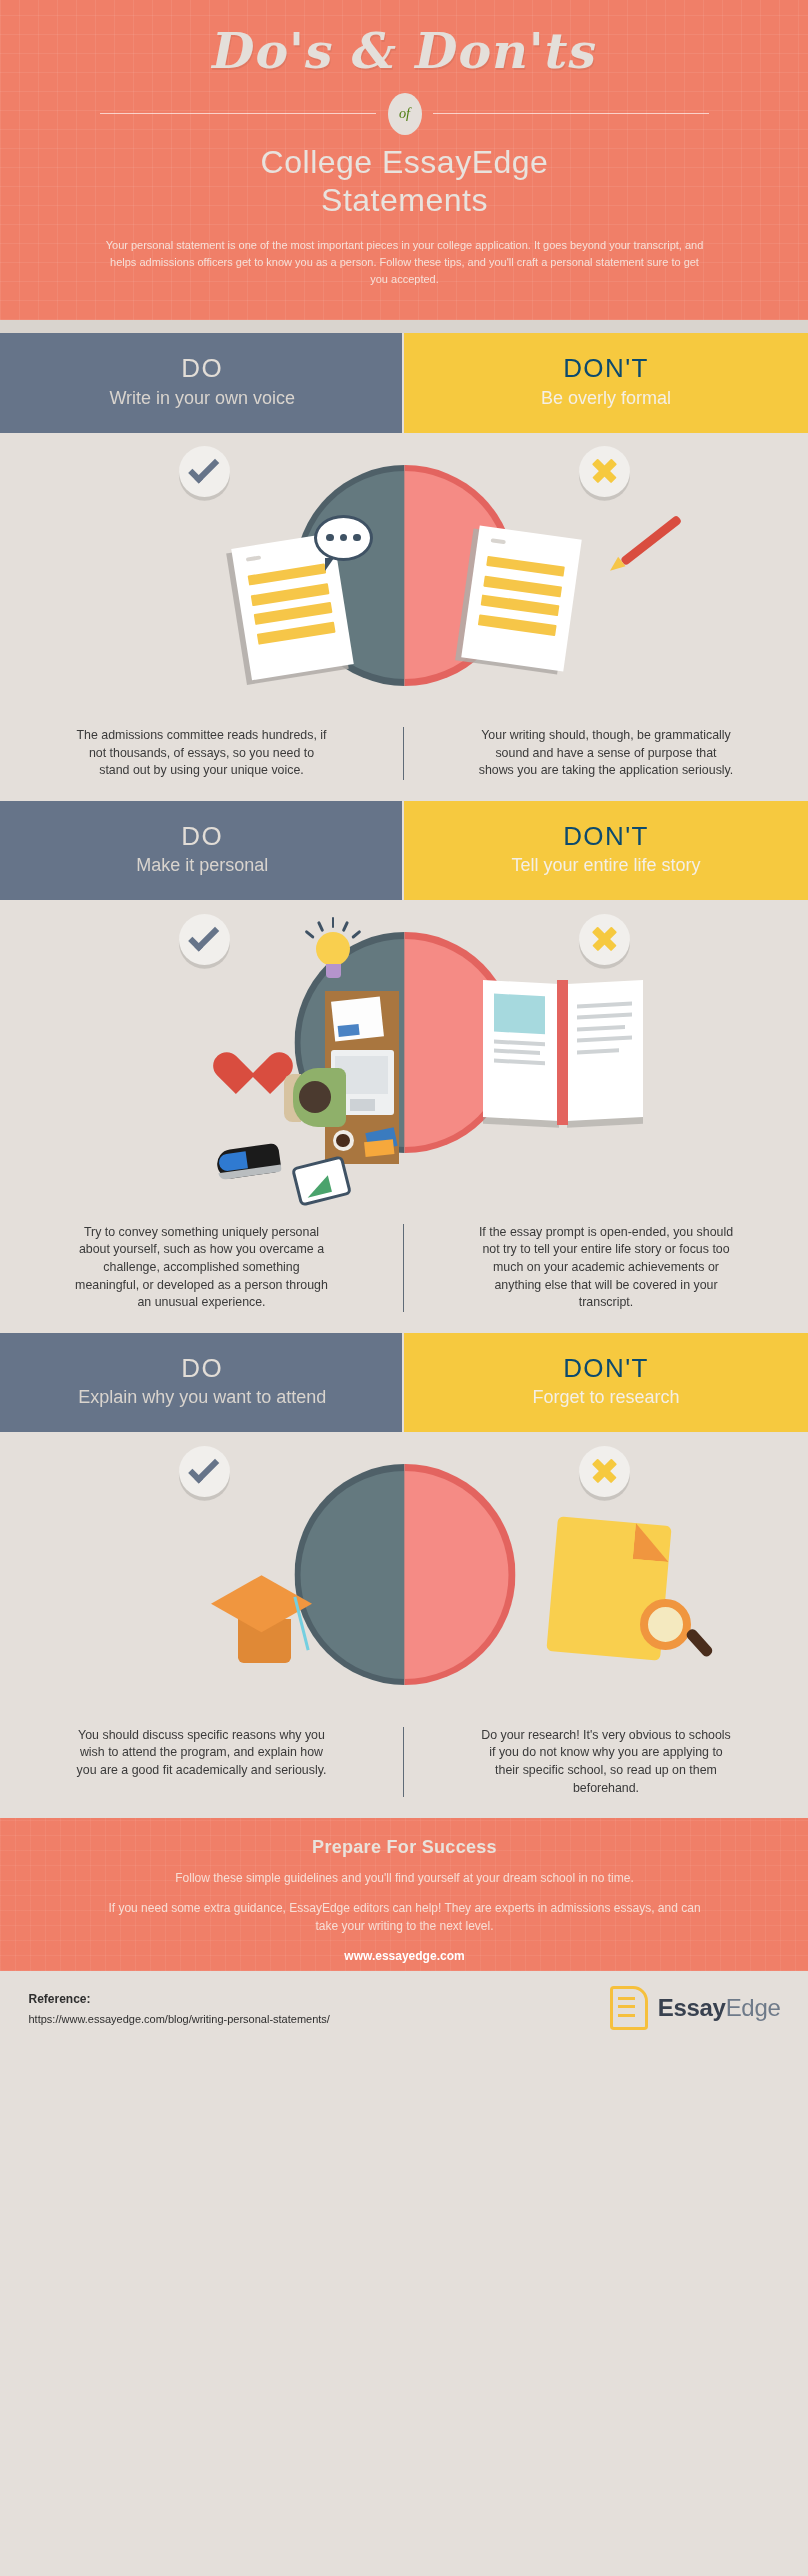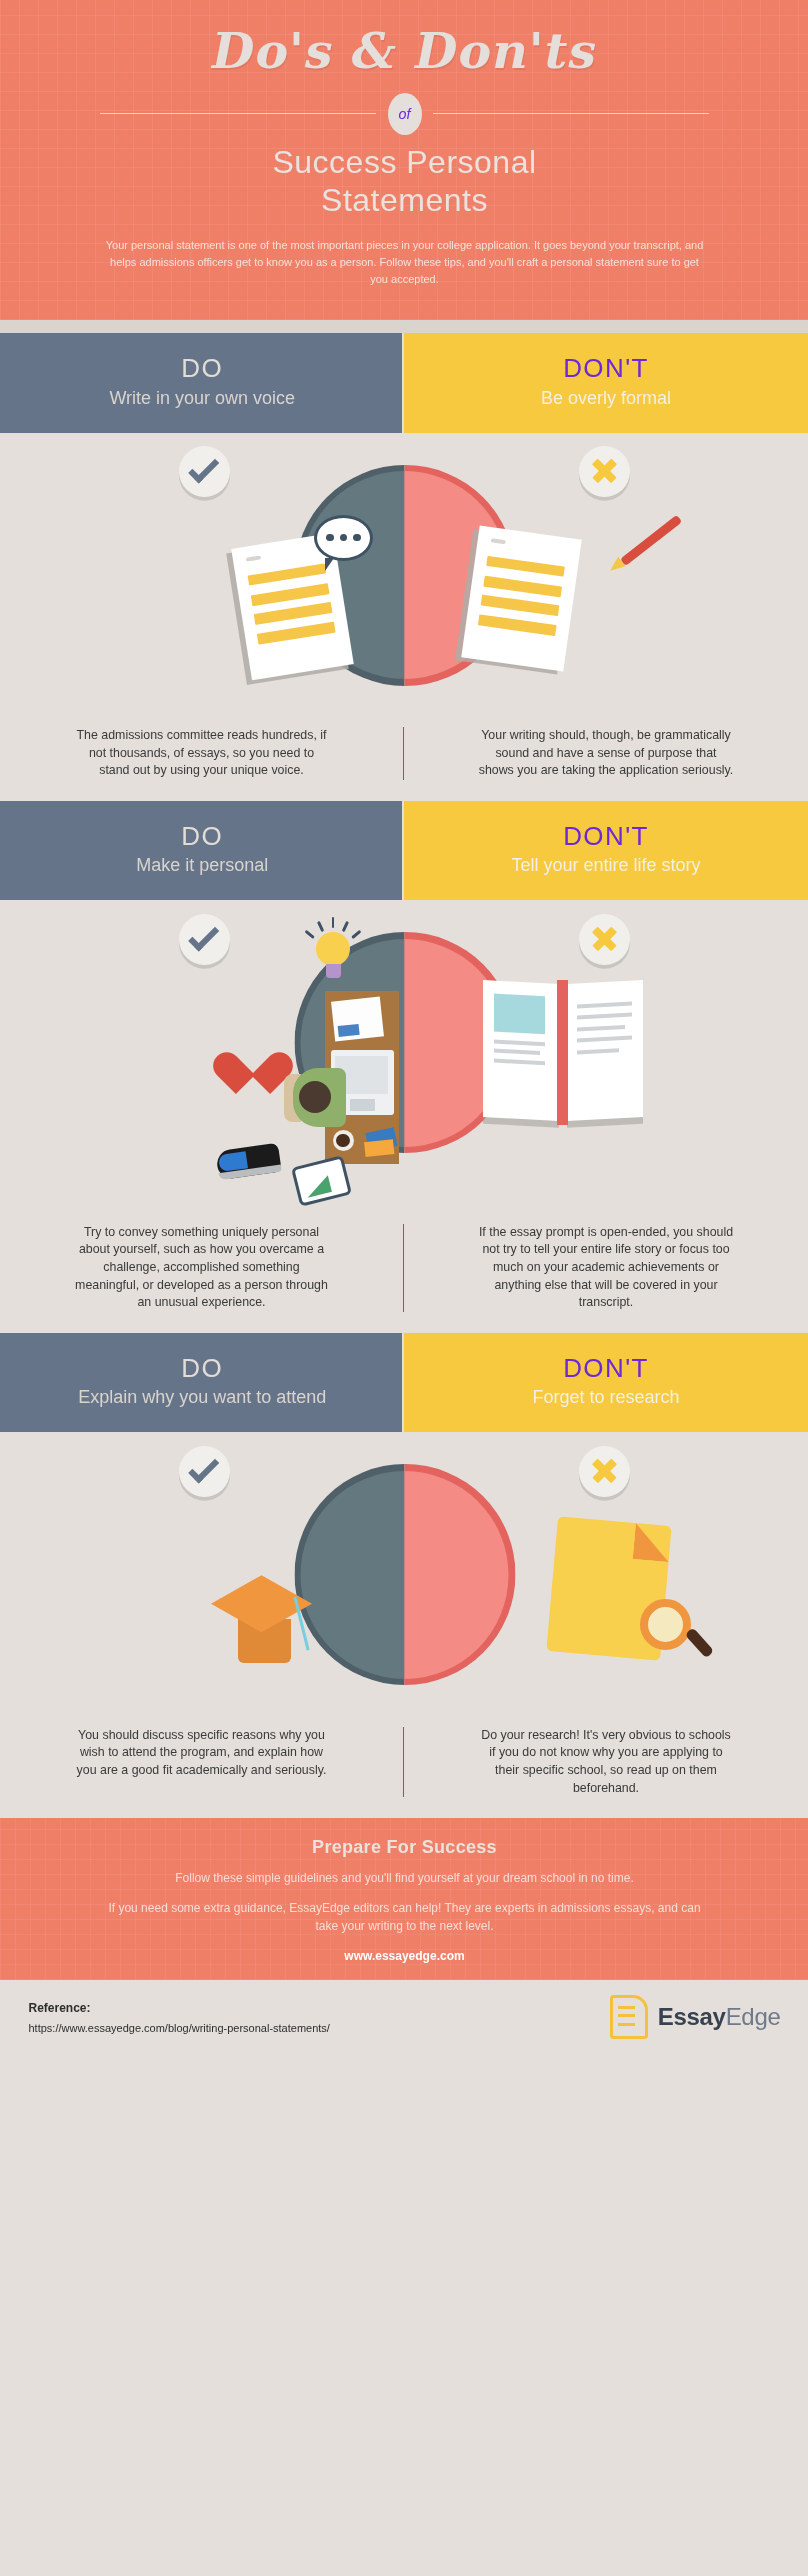"of" .of-badge span { color: #6d28d9 -> #4d7c0f; font-family: Liberation Sans, sans-serif -> Liberation Serif, serif }
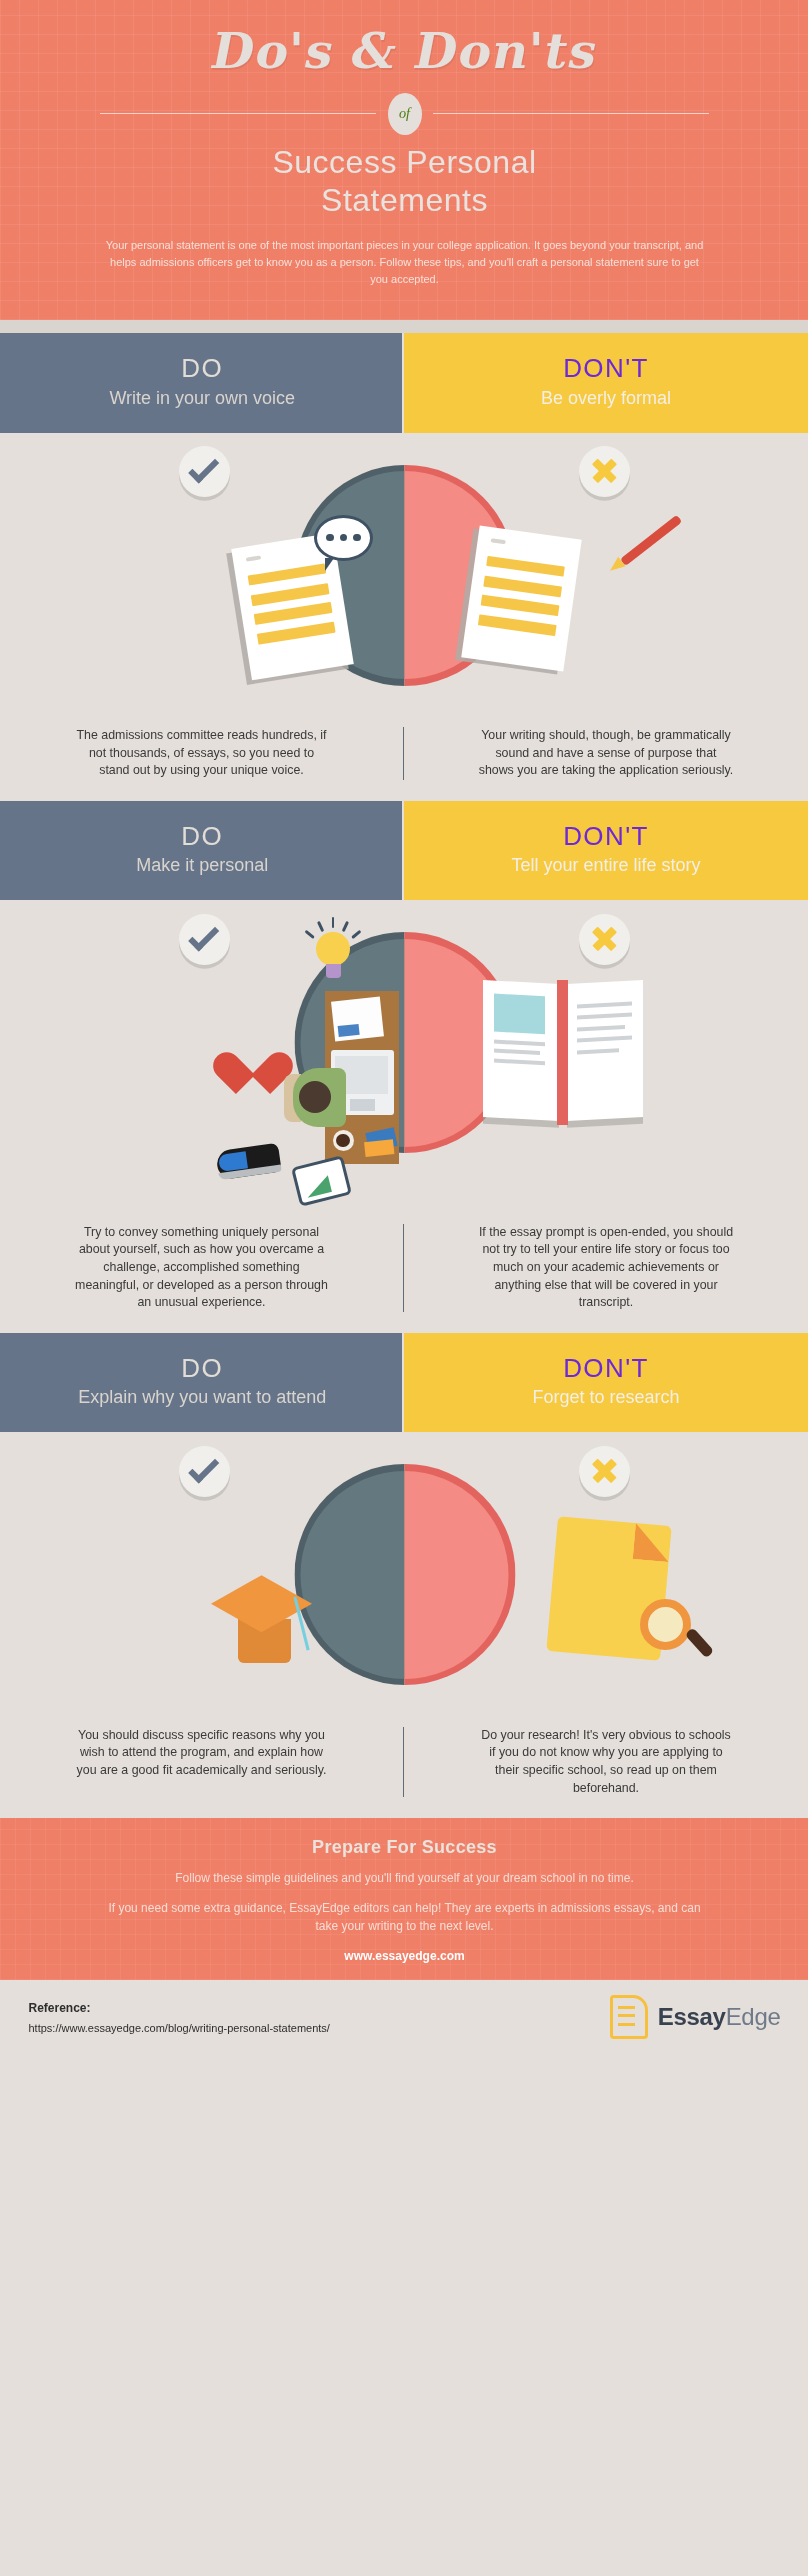"Success Personal" div.title-sub { text: Success Personal -> College EssayEdge }
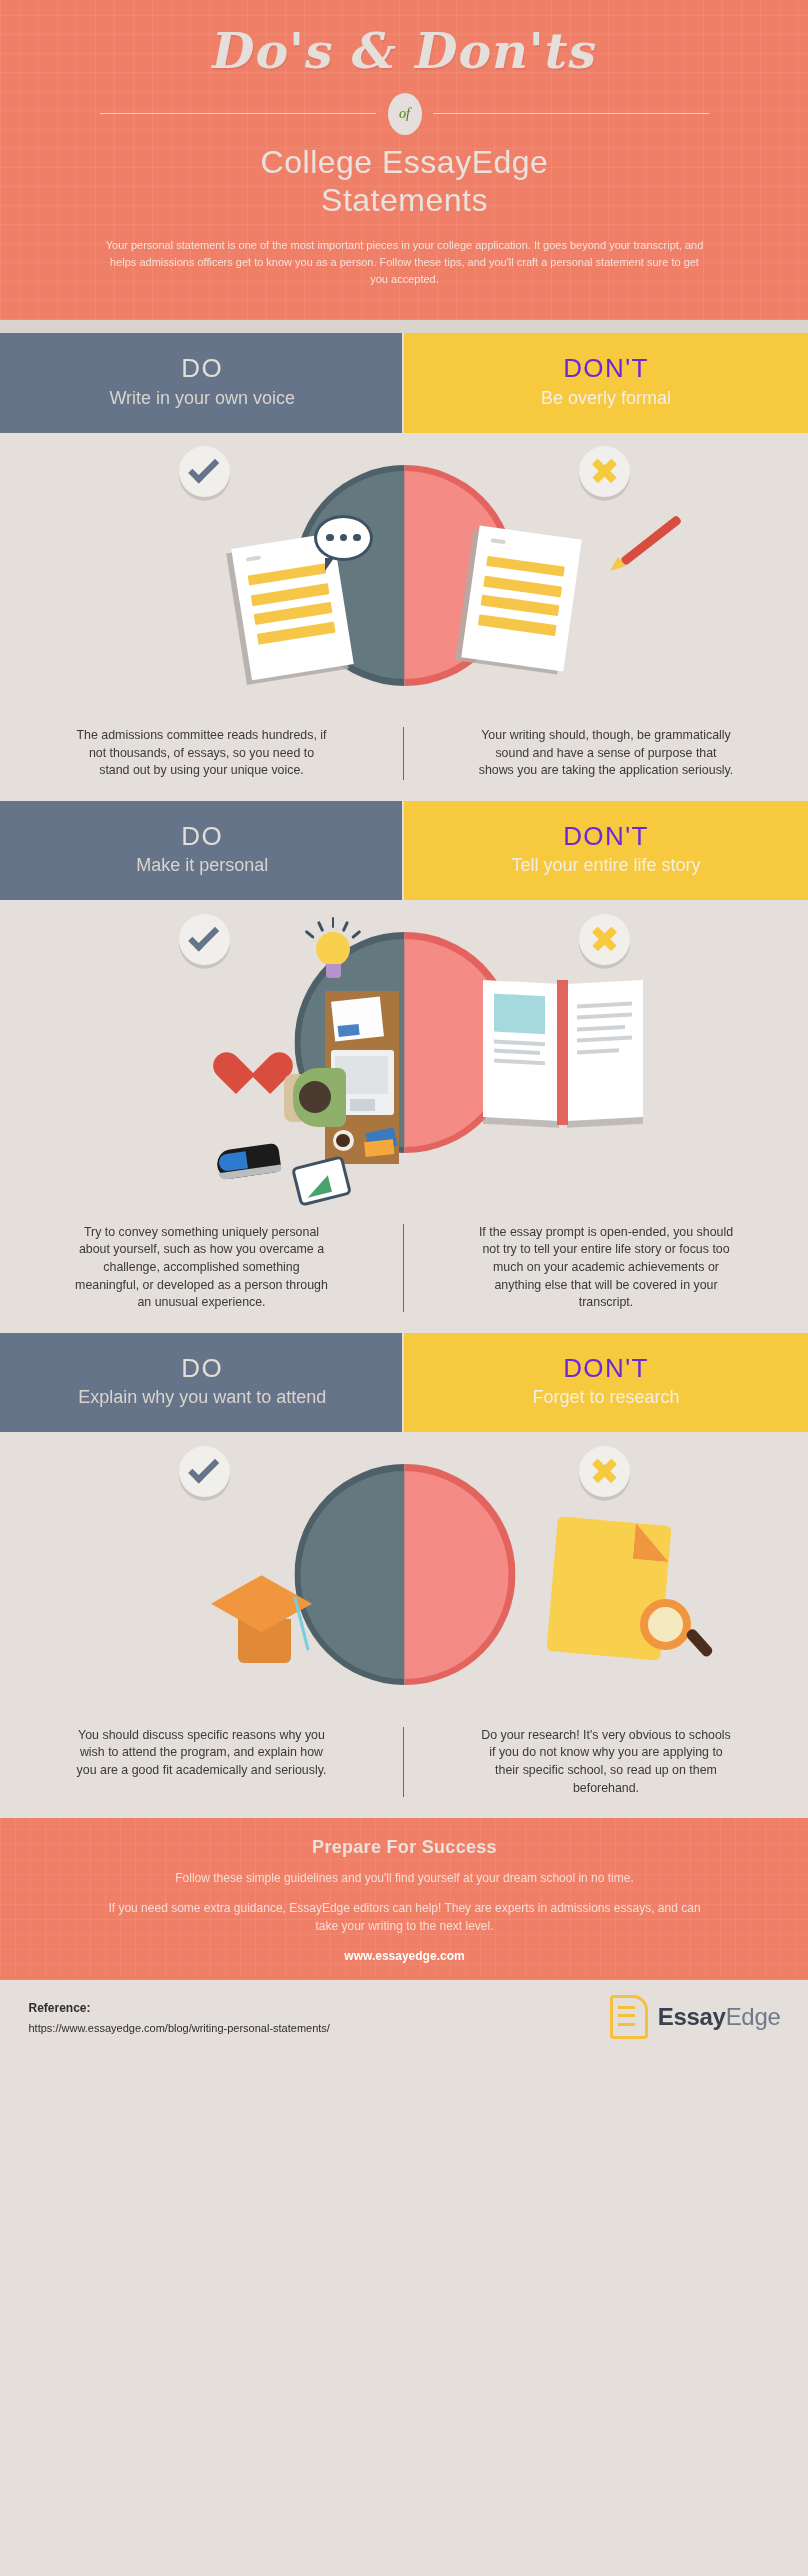"DON'T" .band .dont .kicker { color: #6d28d9 -> #0c4a6e }
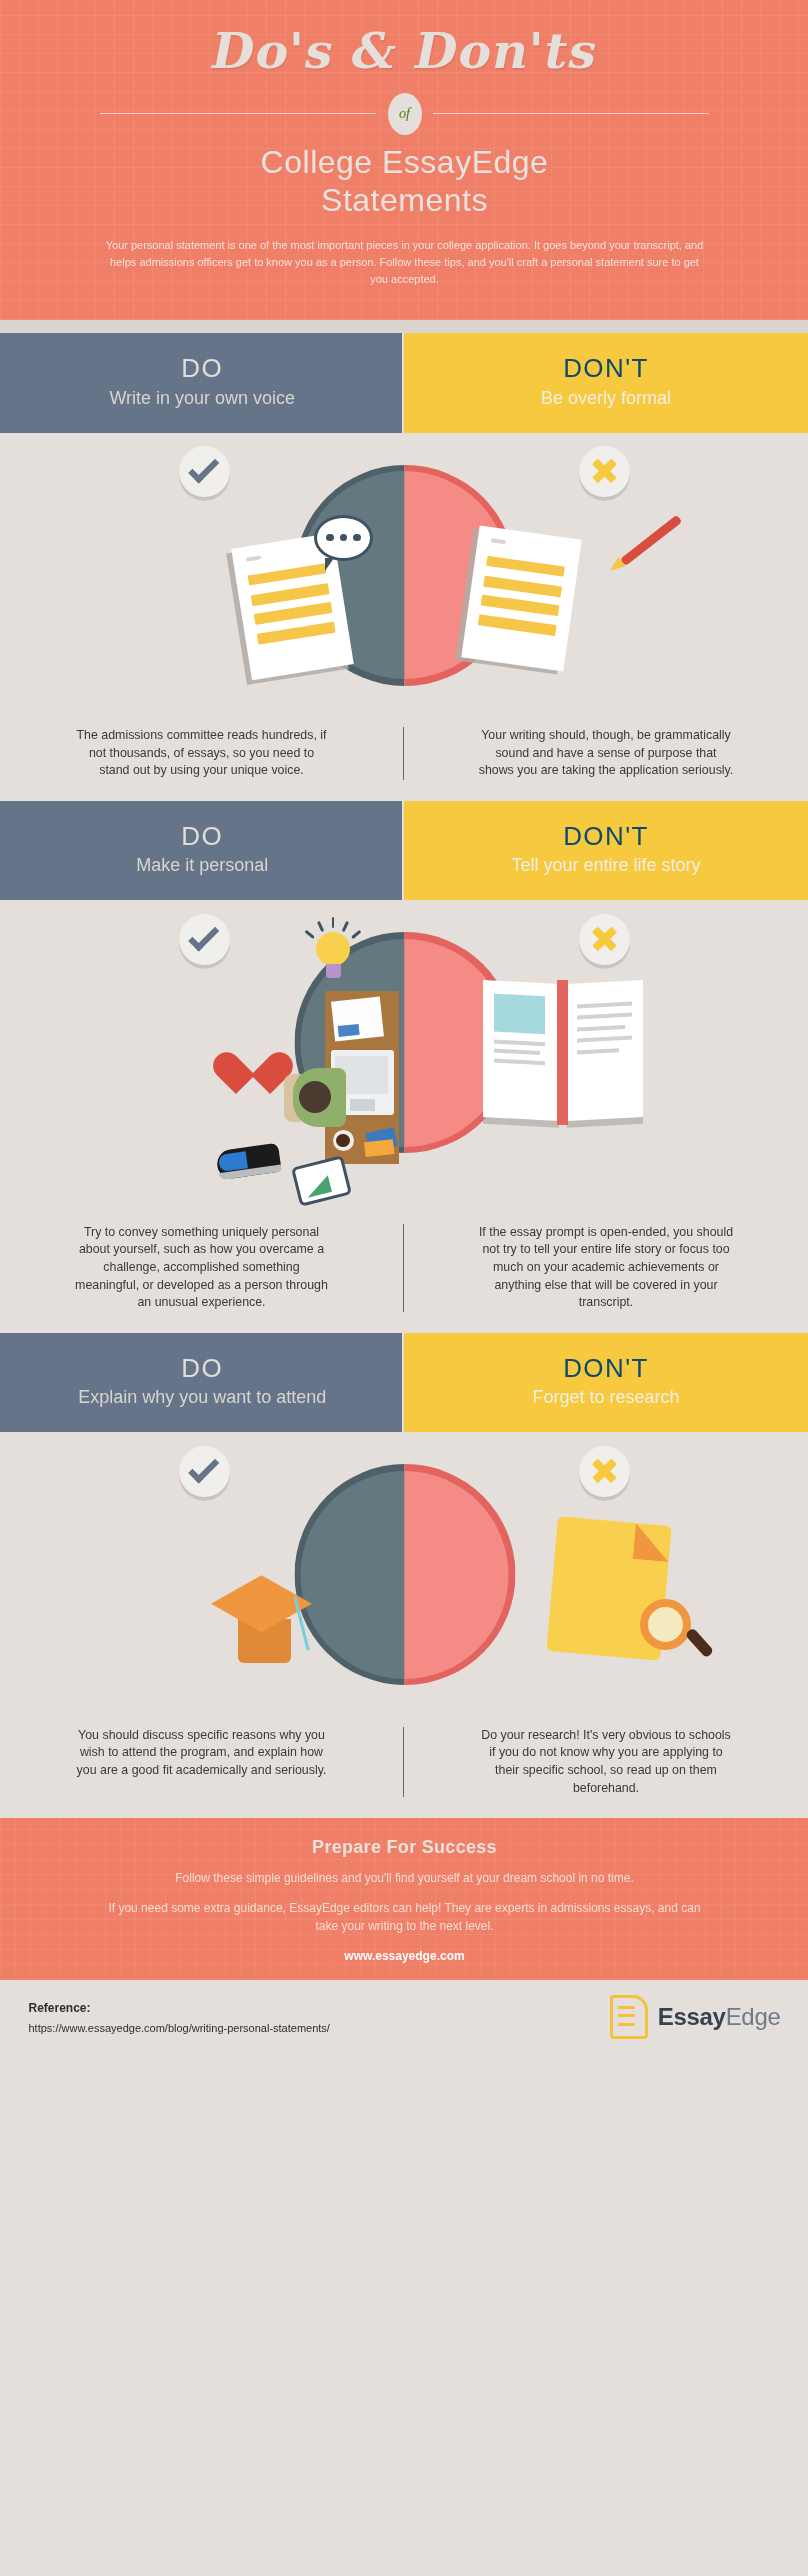"Prepare For Success" .footer { padding: 19px 0 17px -> 19px 0 8px }
